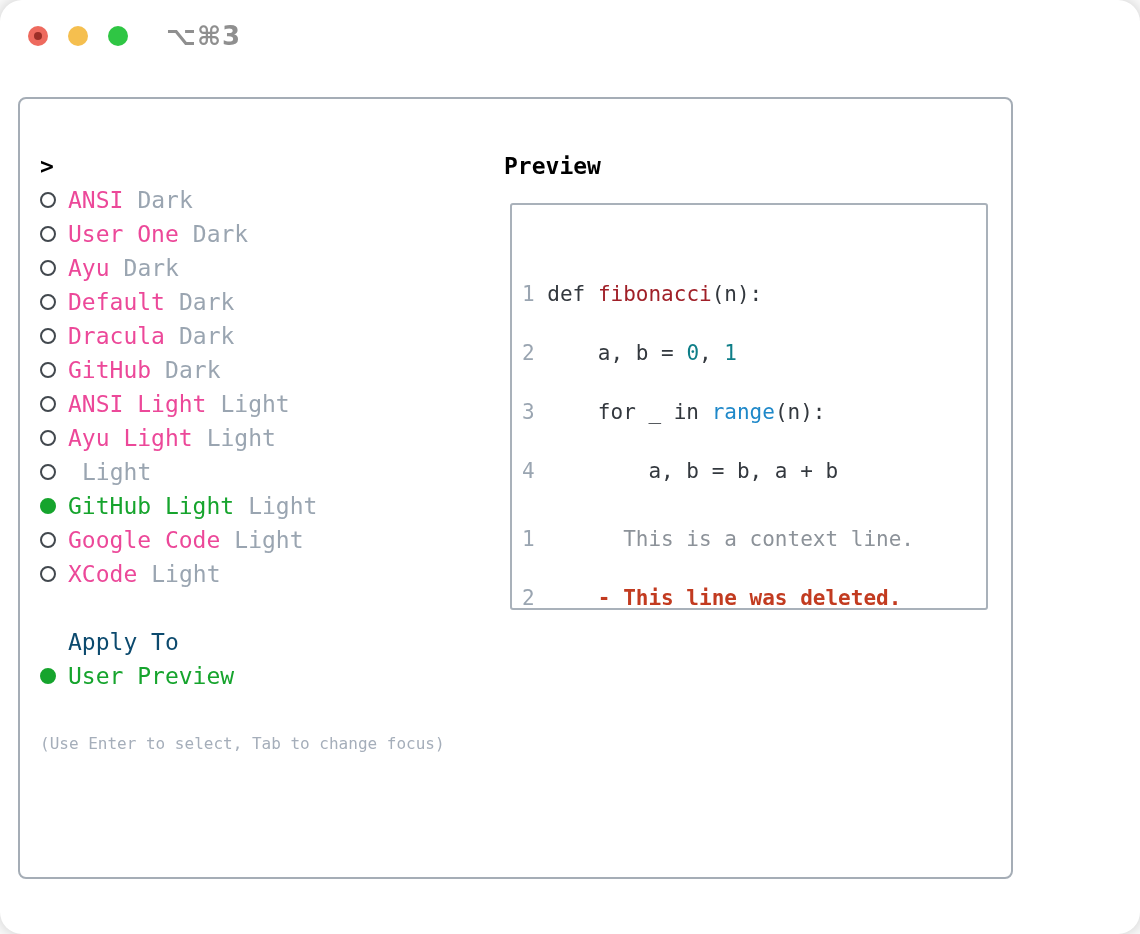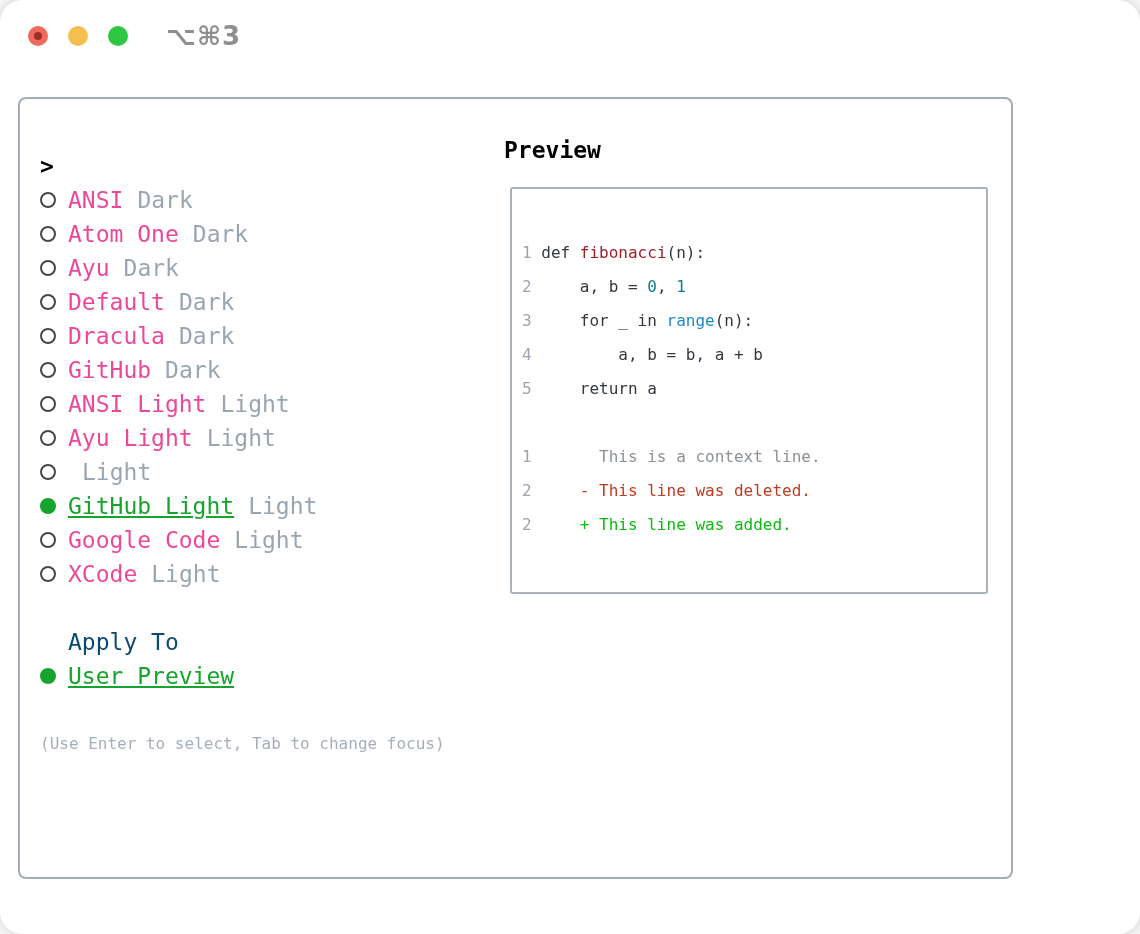"Preview" .right-col { top: 34px -> 50px }
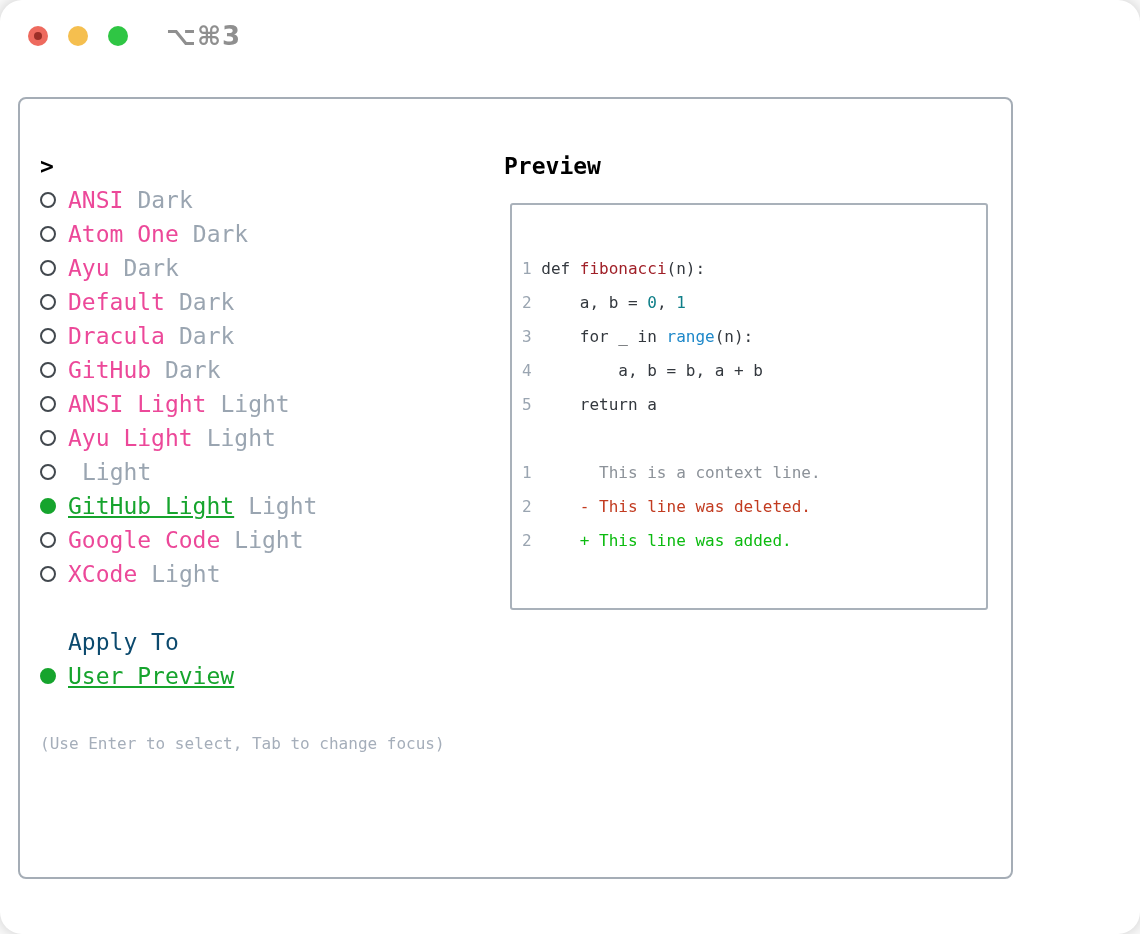"Atom One" span.oname { text: Atom -> User }
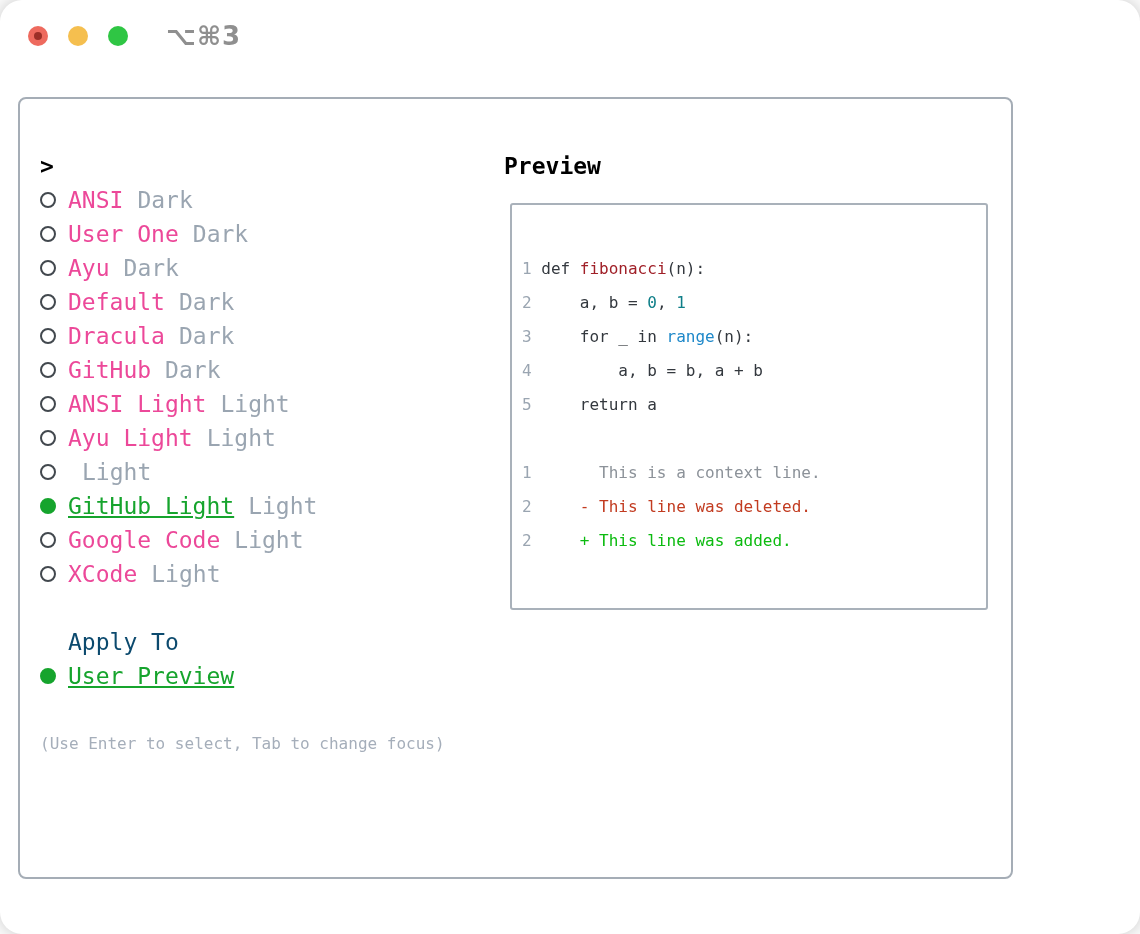"1 def fibonacci(n):" .codeline { font-size: 16px -> 21px; margin-top: none -> 25px }
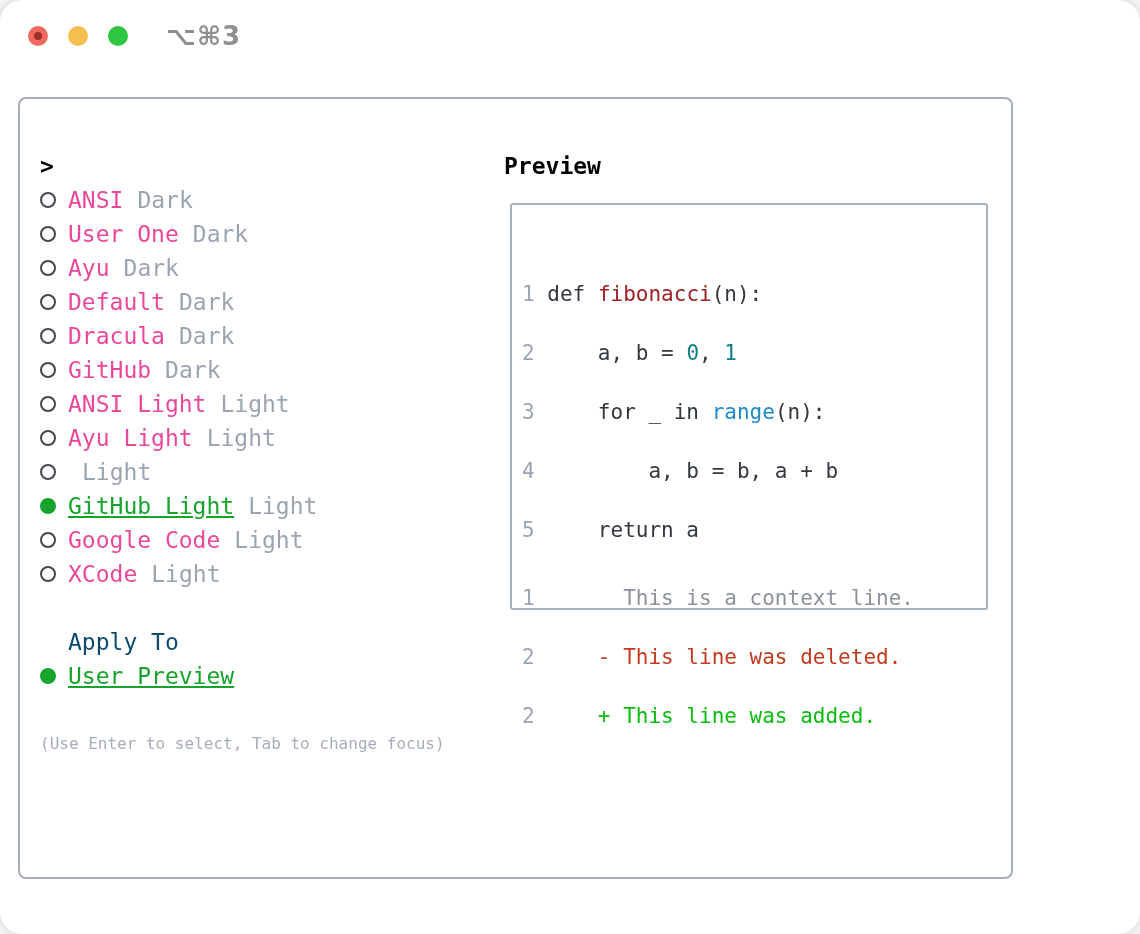"GitHub Light" .selected .oname { text-decoration: underline -> none }
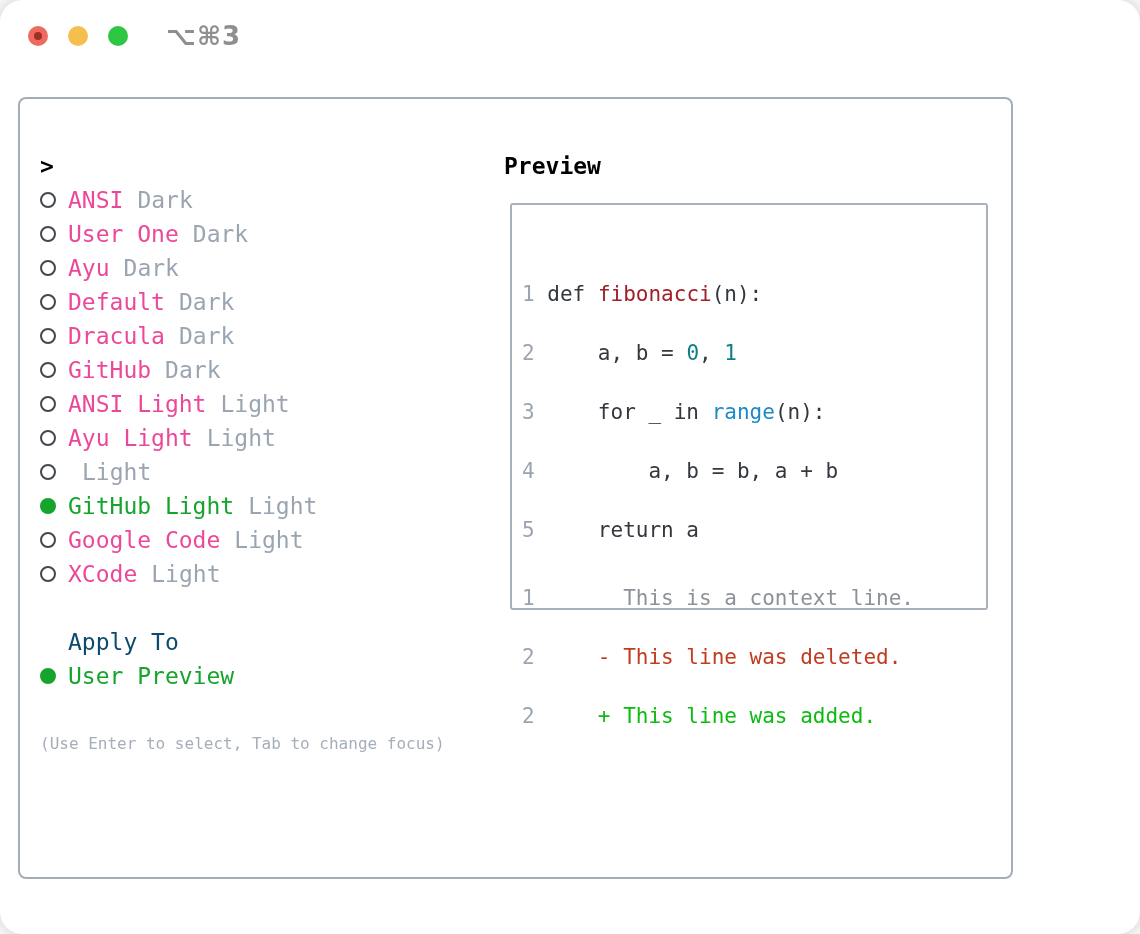"5 return a" div.codeline { html: <div><span>5</span><span> return a</span></div> -> none }
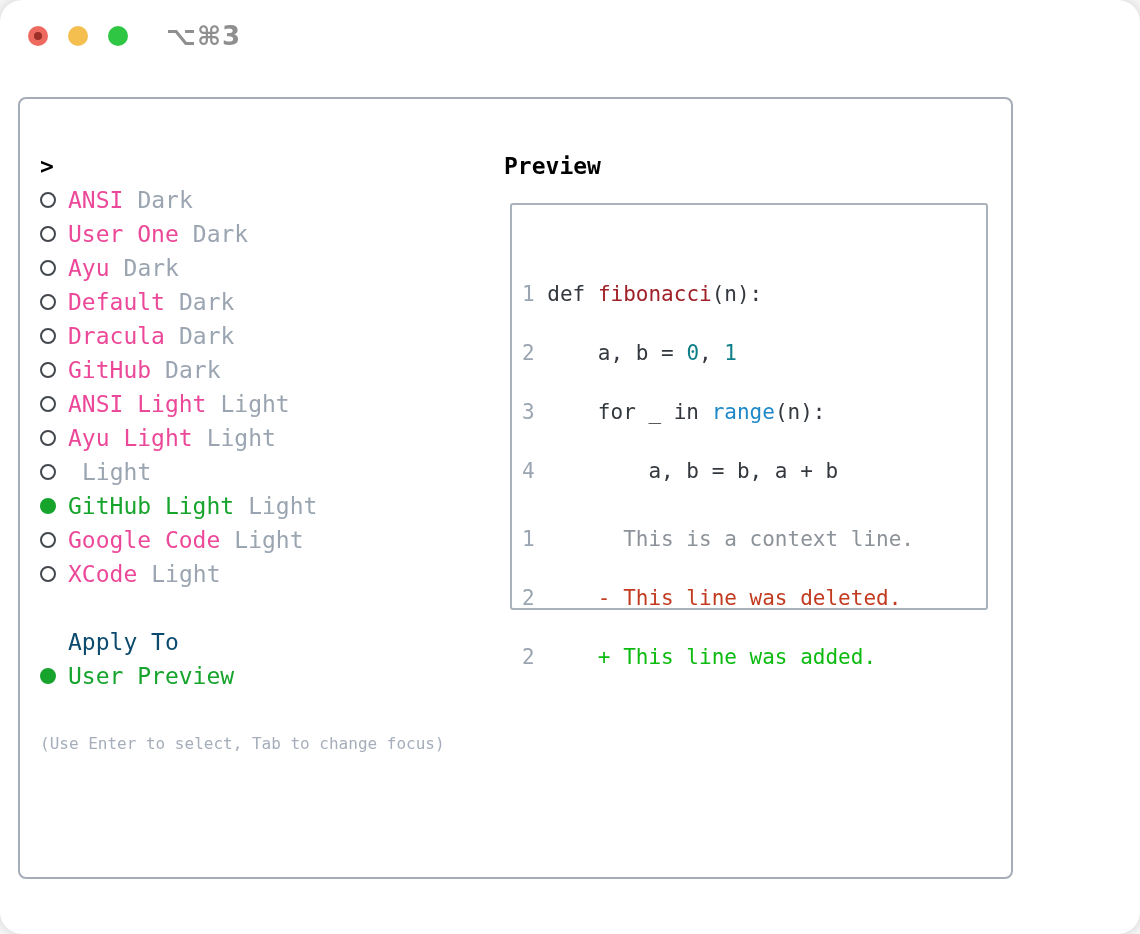"- This line was deleted." .seg-del { font-weight: none -> bold }
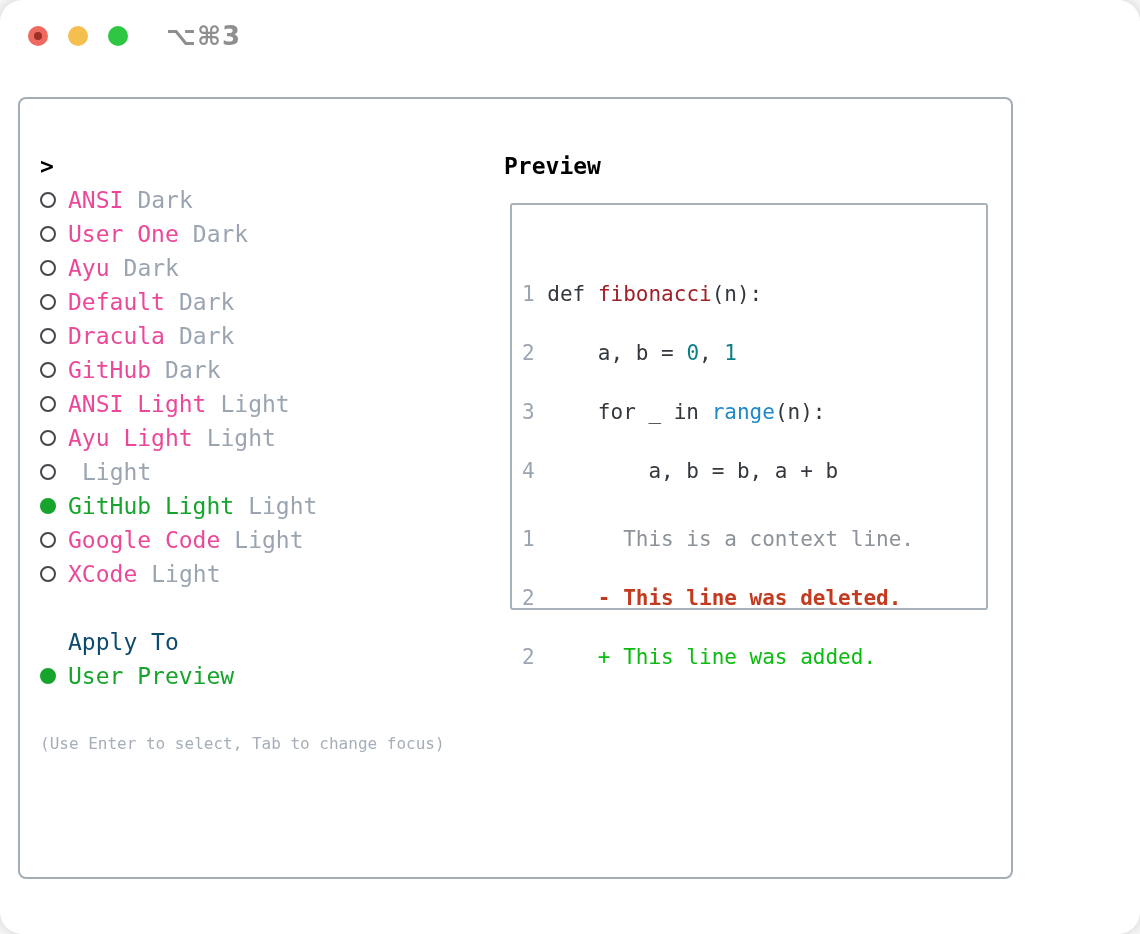"2 + This line was" div.codeline { html: <div><span>2</span><span> + This line was added.</span></div> -> none }
